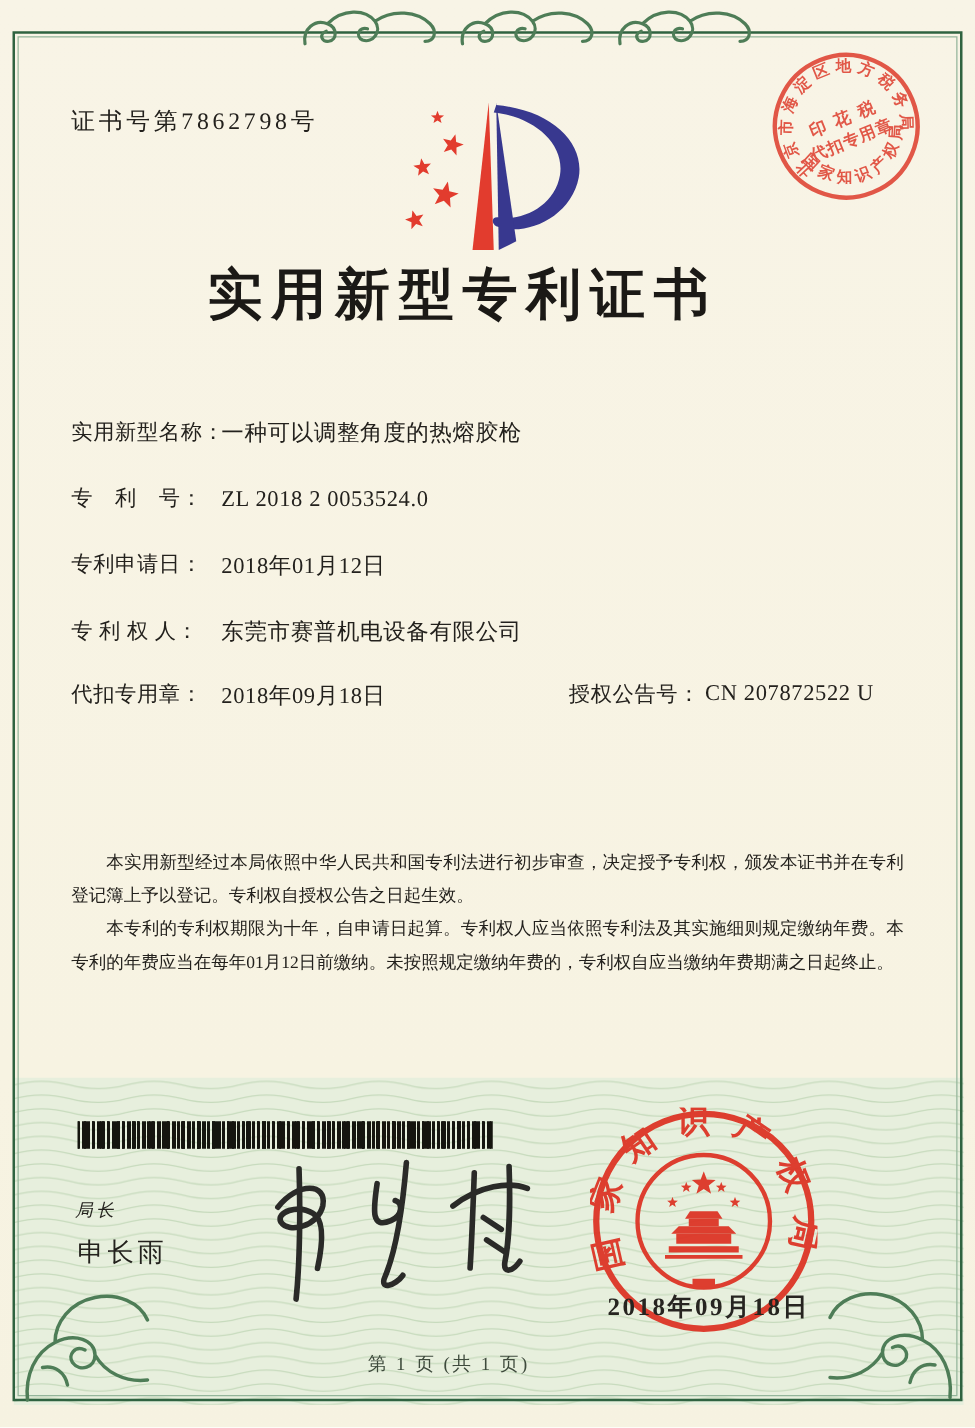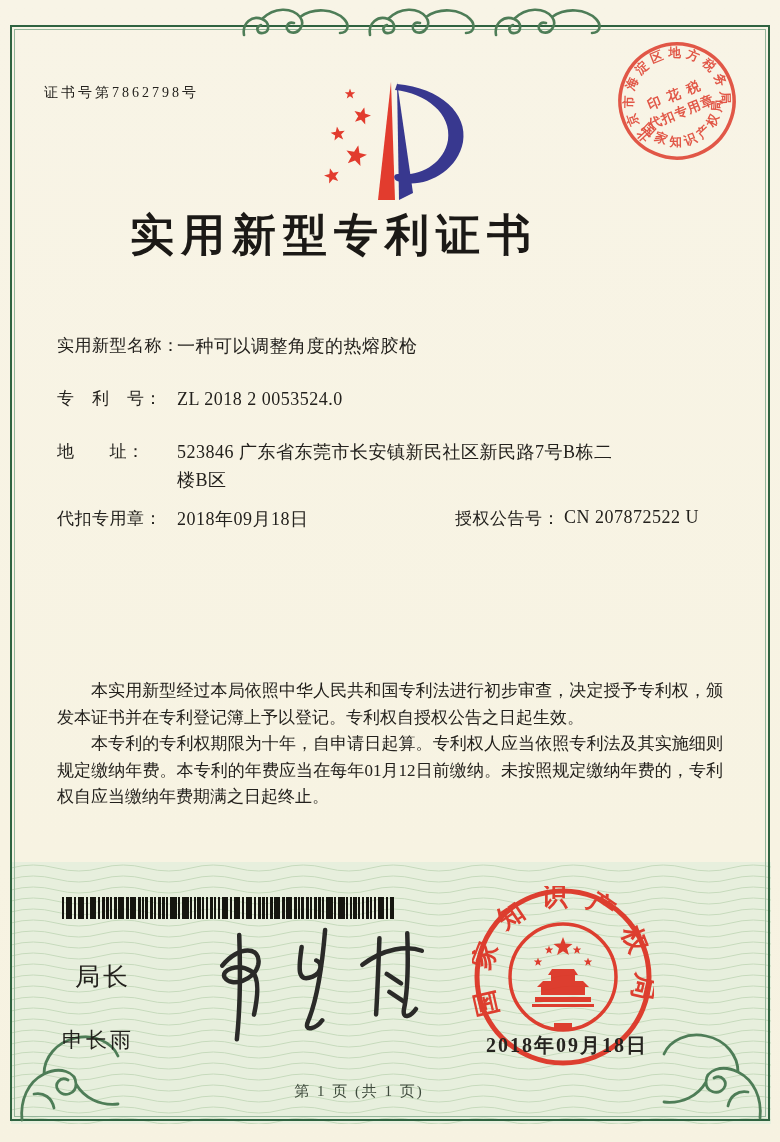"证书号第7862798号" .cert-no { font-size: 14px -> 19px; left: 44px -> 57px }
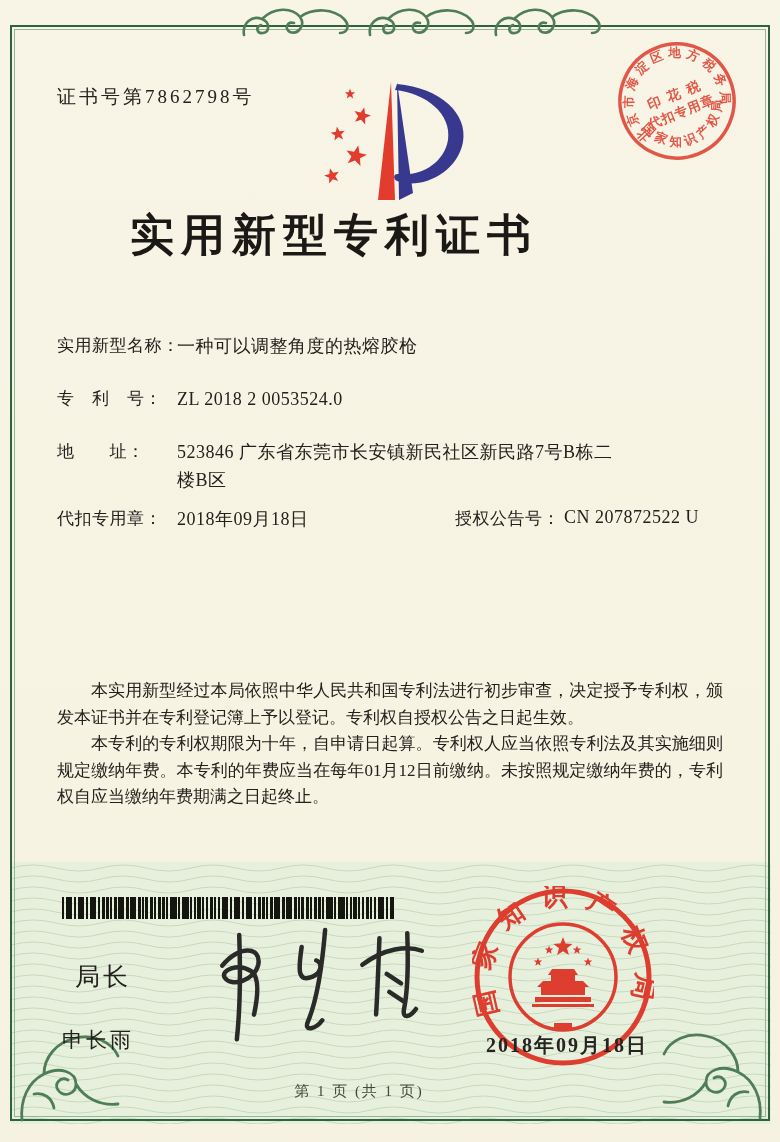"实用新型专利证书" .title { padding-left: none -> 36px }
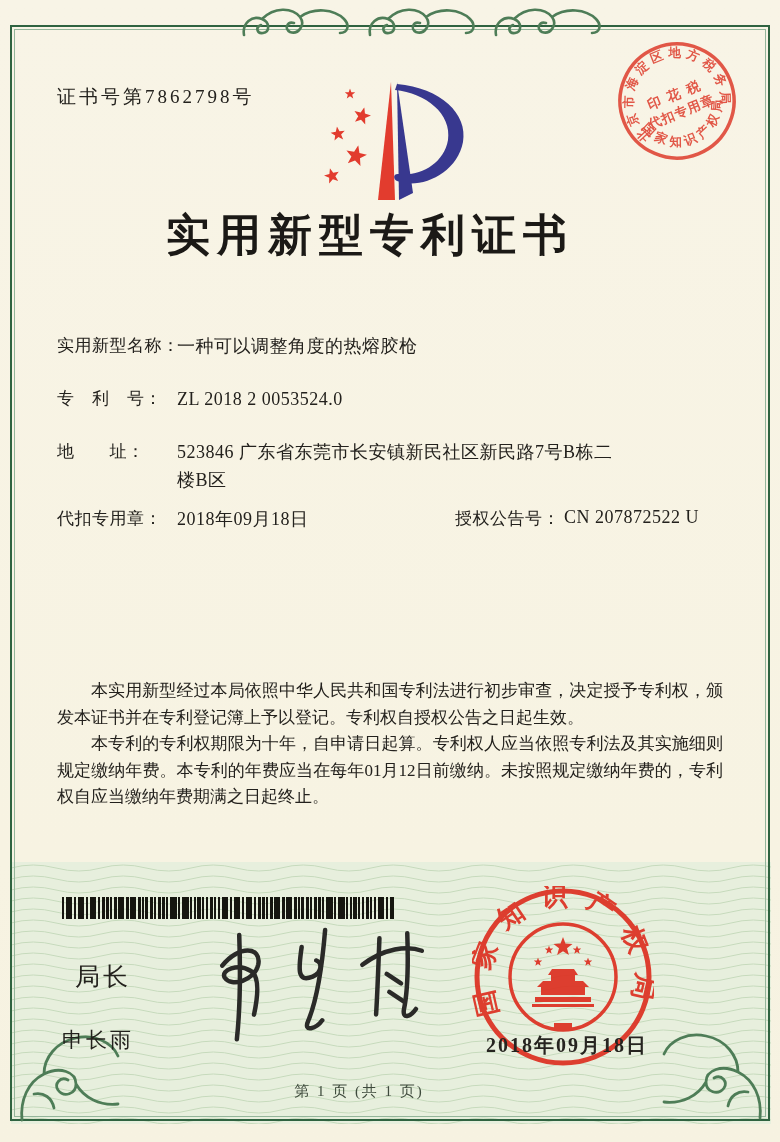"专利申请日： 2018年01月12日" div.frow { html: none -> <div> <span>专利申请日：</span><span>2018年01月12日</span> </div> }
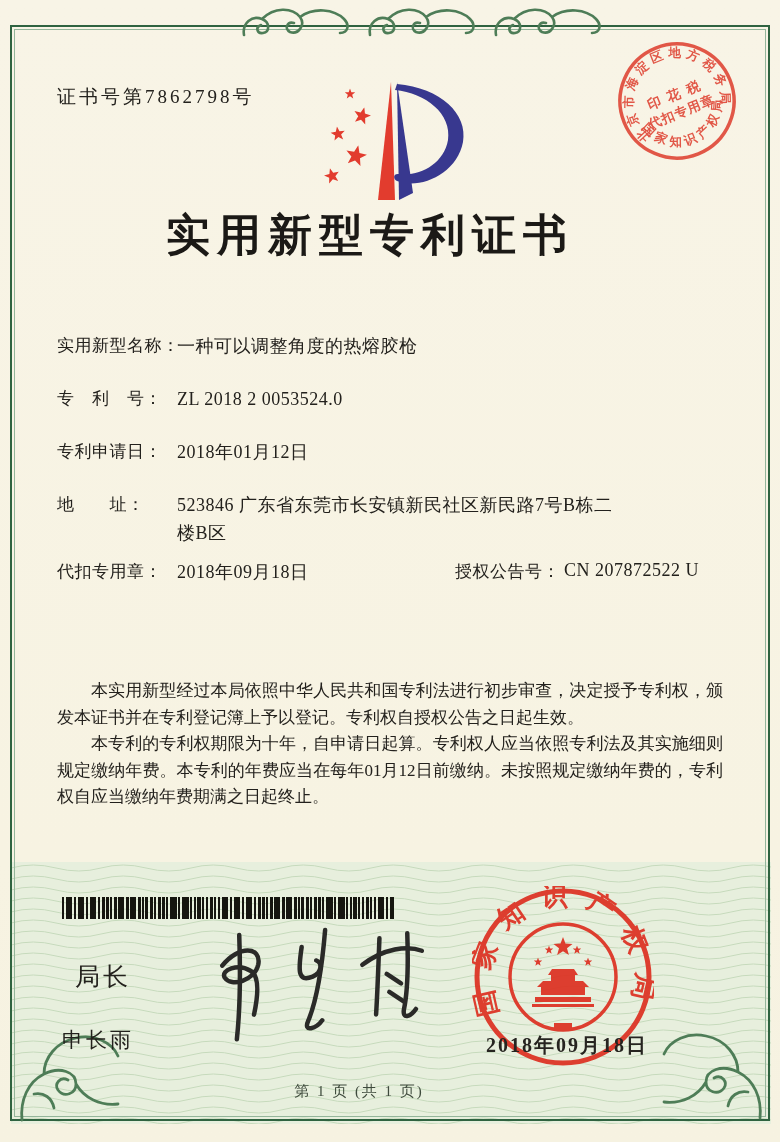"专 利 权 人： 东莞市赛普机电设备有限公司" div.frow { html: none -> <div> <span>专 利 权 人：</span><span>东莞市赛普机电设备有限公司</span> </div> }
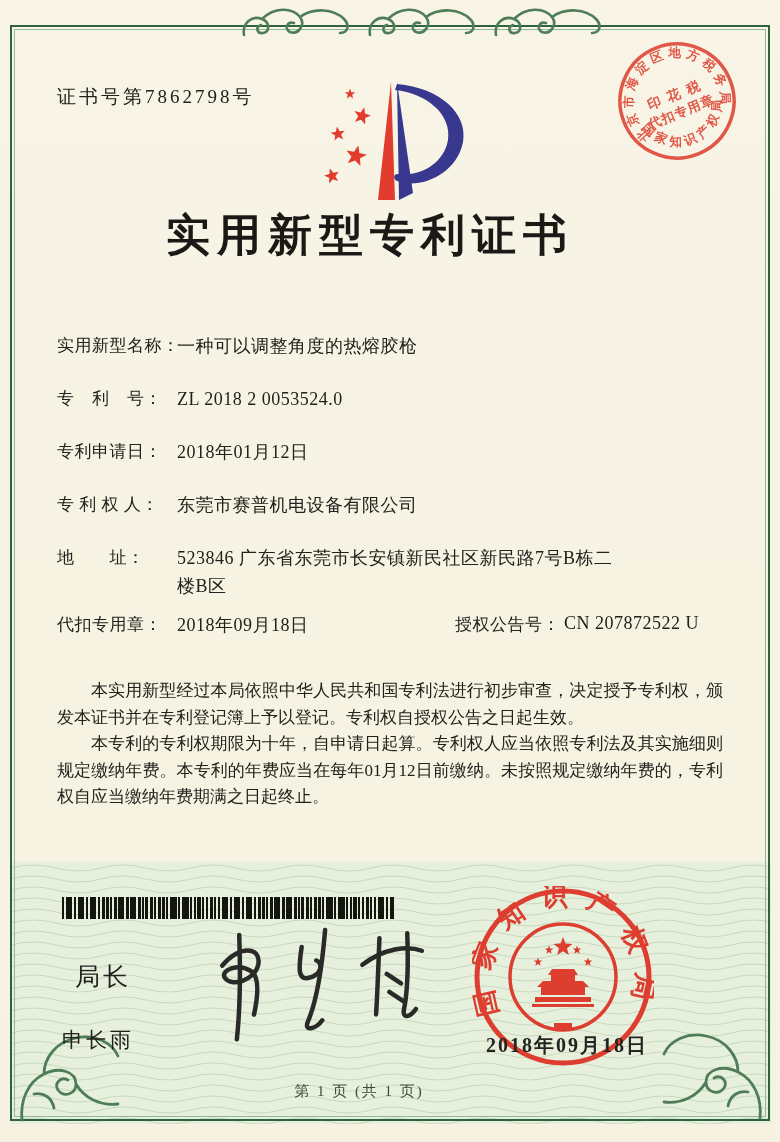"地 址： 523846 广东省东莞市长安镇新民社区新民路7号B栋二楼B区" div.frow { html: <div> <span>地 址：</span><span>523846 广东省东莞市长安镇新民社区新民路7号B栋二楼B区</span> </div> -> none }
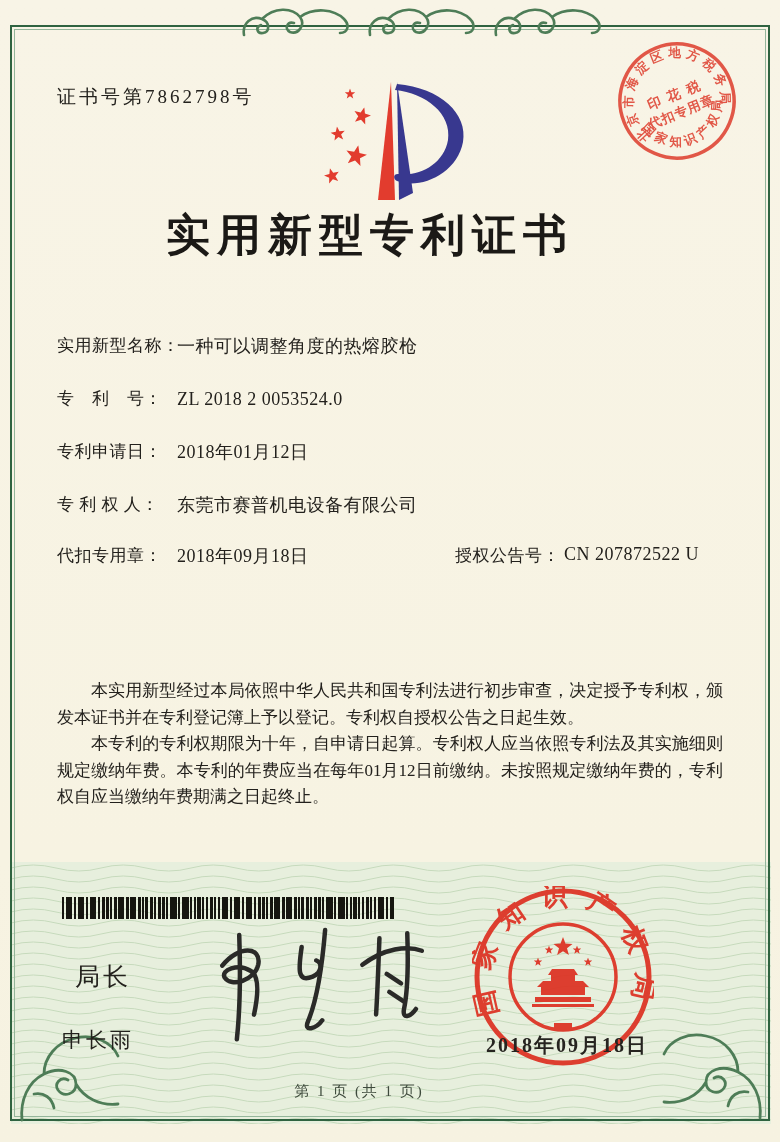"本实用新型经过本局依照中华人民共和国专利法进行初步审查，决定授予专利权，颁发本证" .paras { font-size: 17px -> 14px }
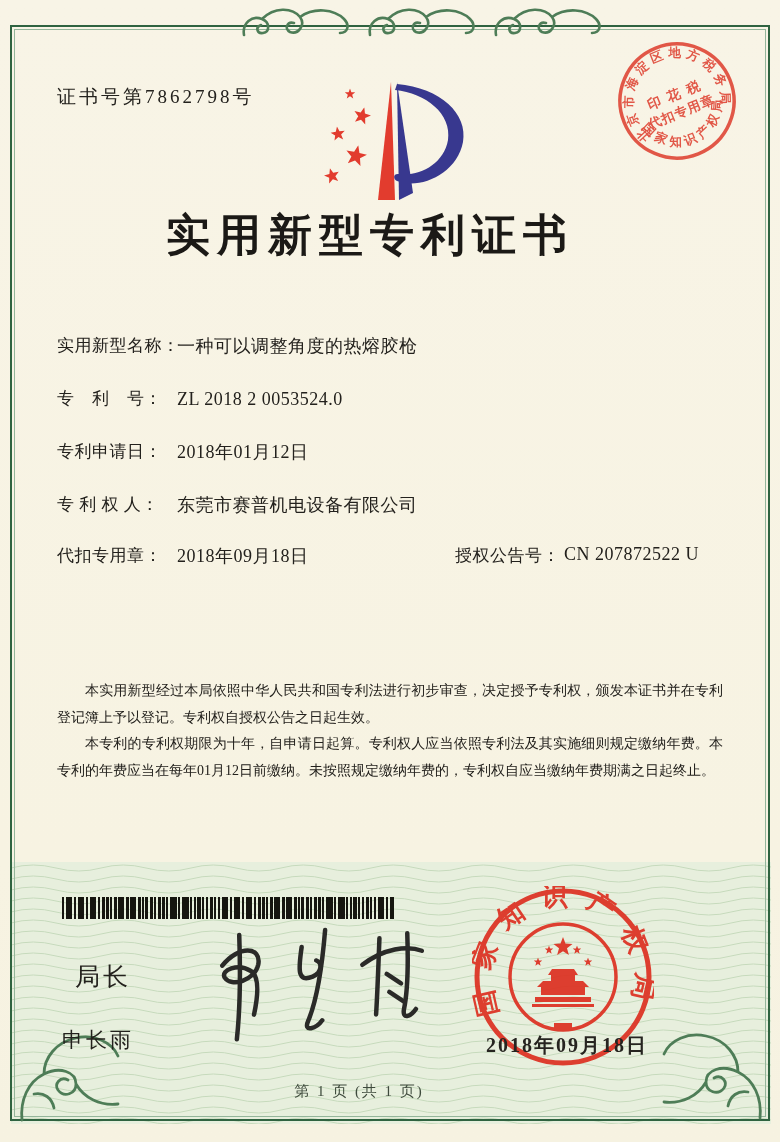"局长" .director-title { font-size: 25px -> 14px; font-style: none -> italic; left: 75px -> 60px }
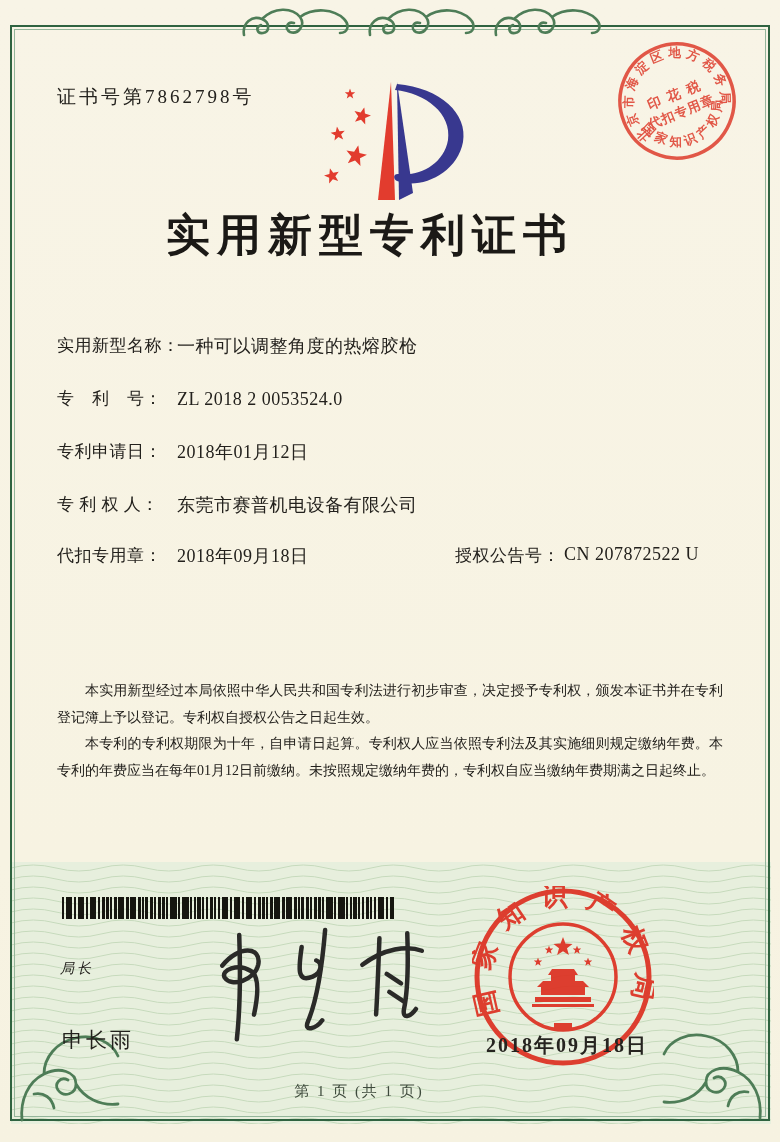"申长雨" .director-name { top: 1026px -> 988px }
